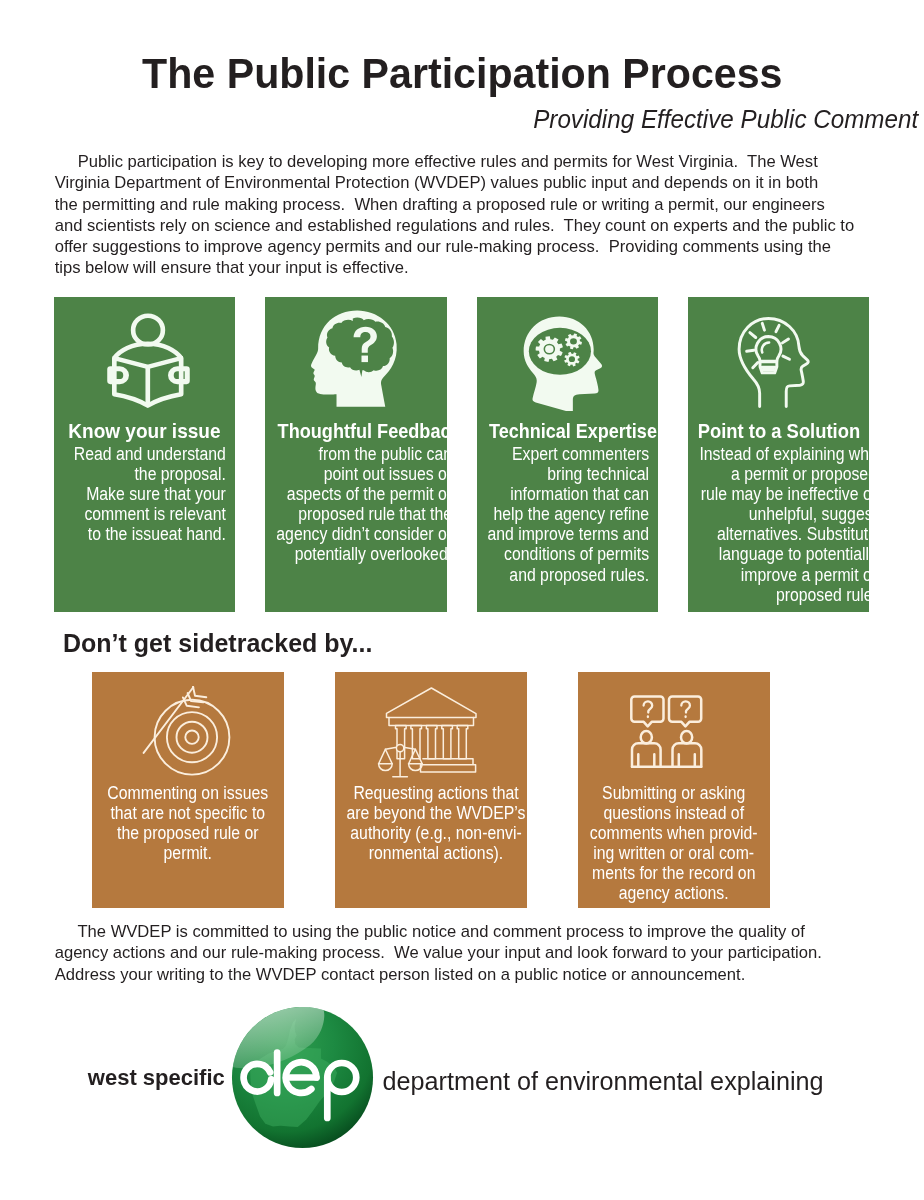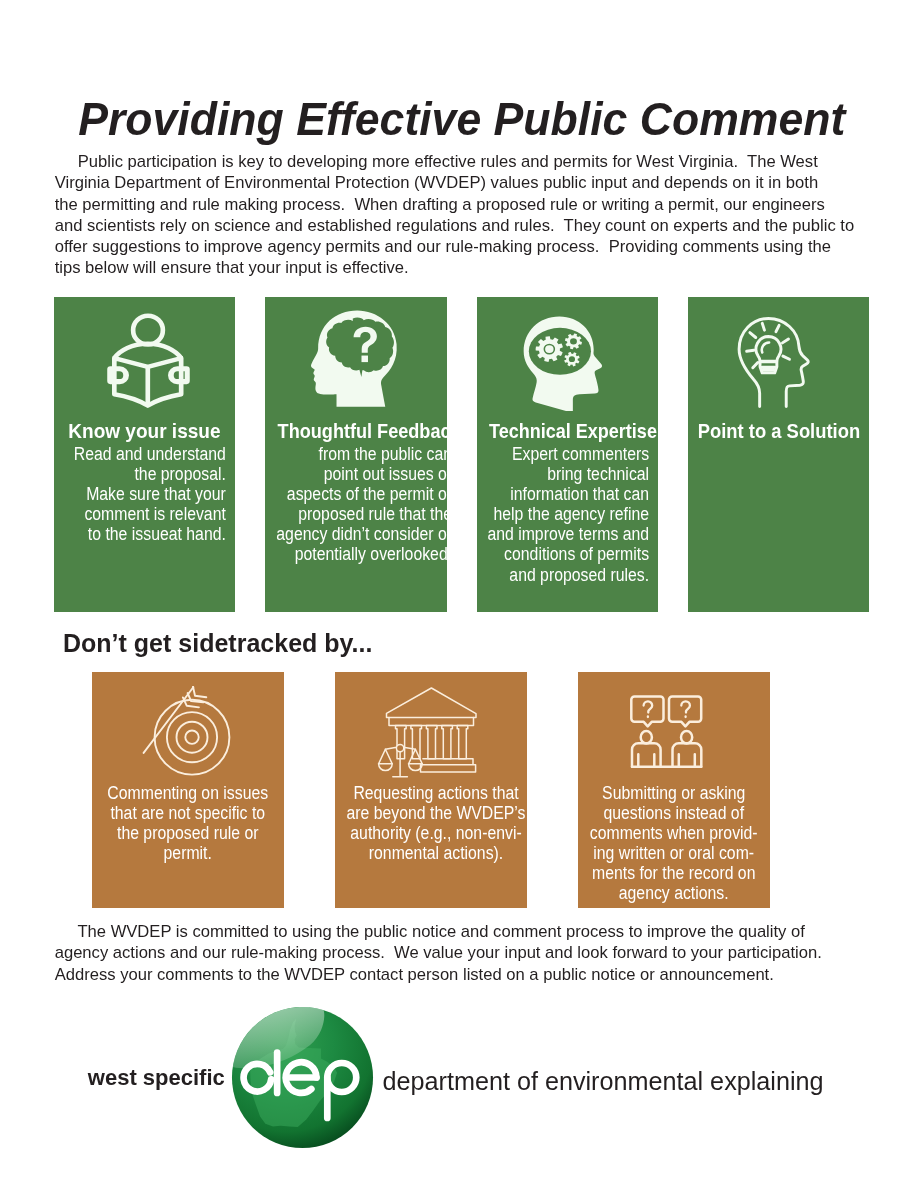"The Public Participation Process" div { html: none -> <div><span>The Public Participation Process</span></div> }
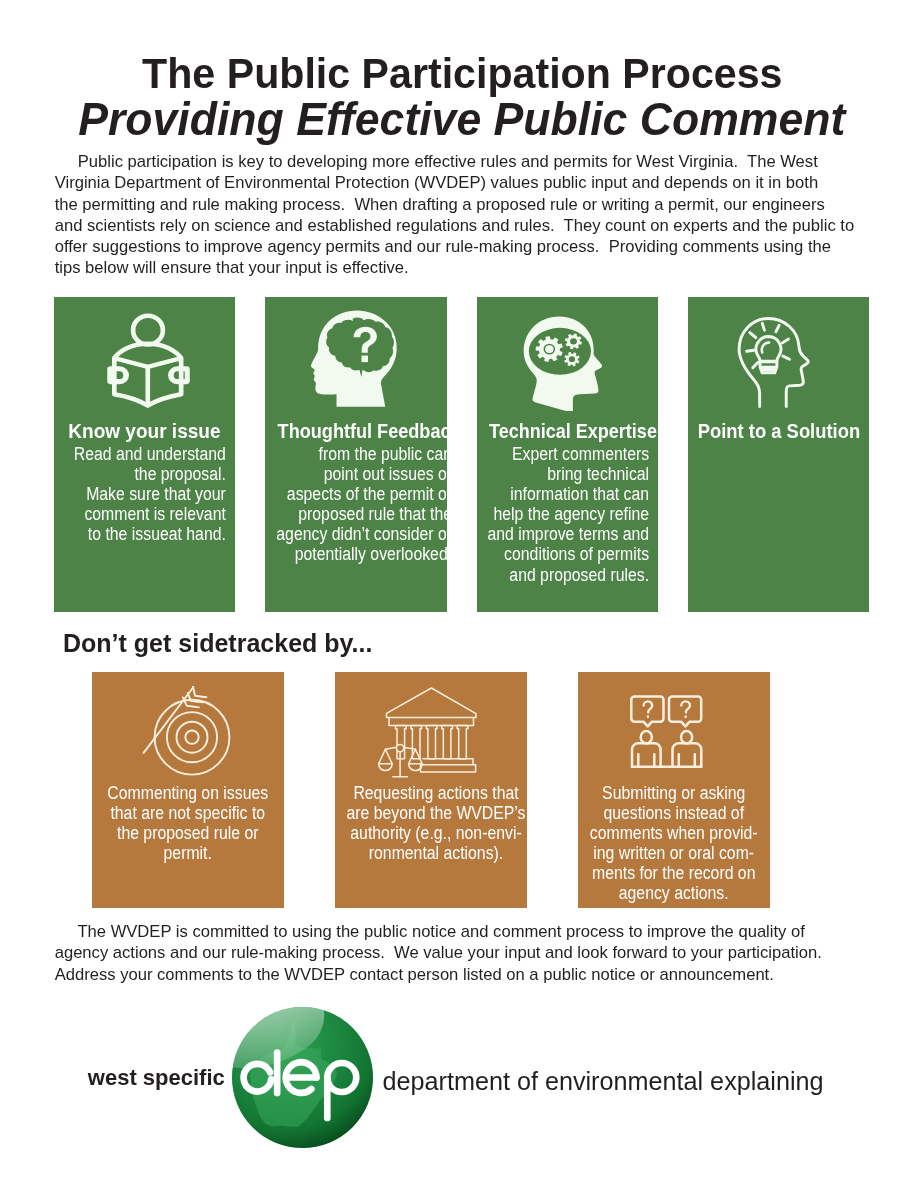"Providing Effective Public Comment" #subtitle { font-size: 46px -> 25px; font-weight: 700 -> 400; text-align: center -> right }
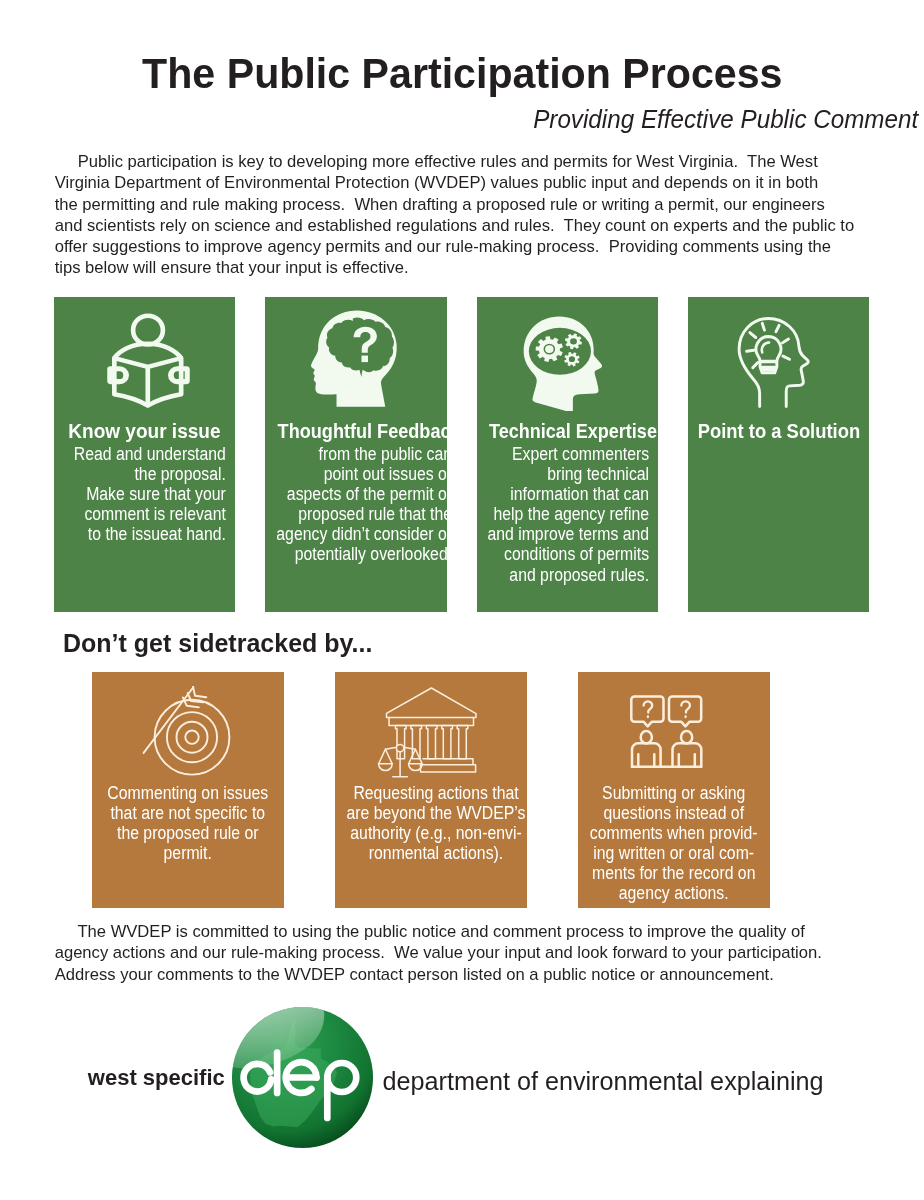"Instead of explaining why" div.gbody { html: none -> <div><span>Instead of explaining why a permit or proposed rule may be ineffective or unhelpful, suggest alternatives. Substitute language to potentially improve a permit or proposed rule.</span></div> }
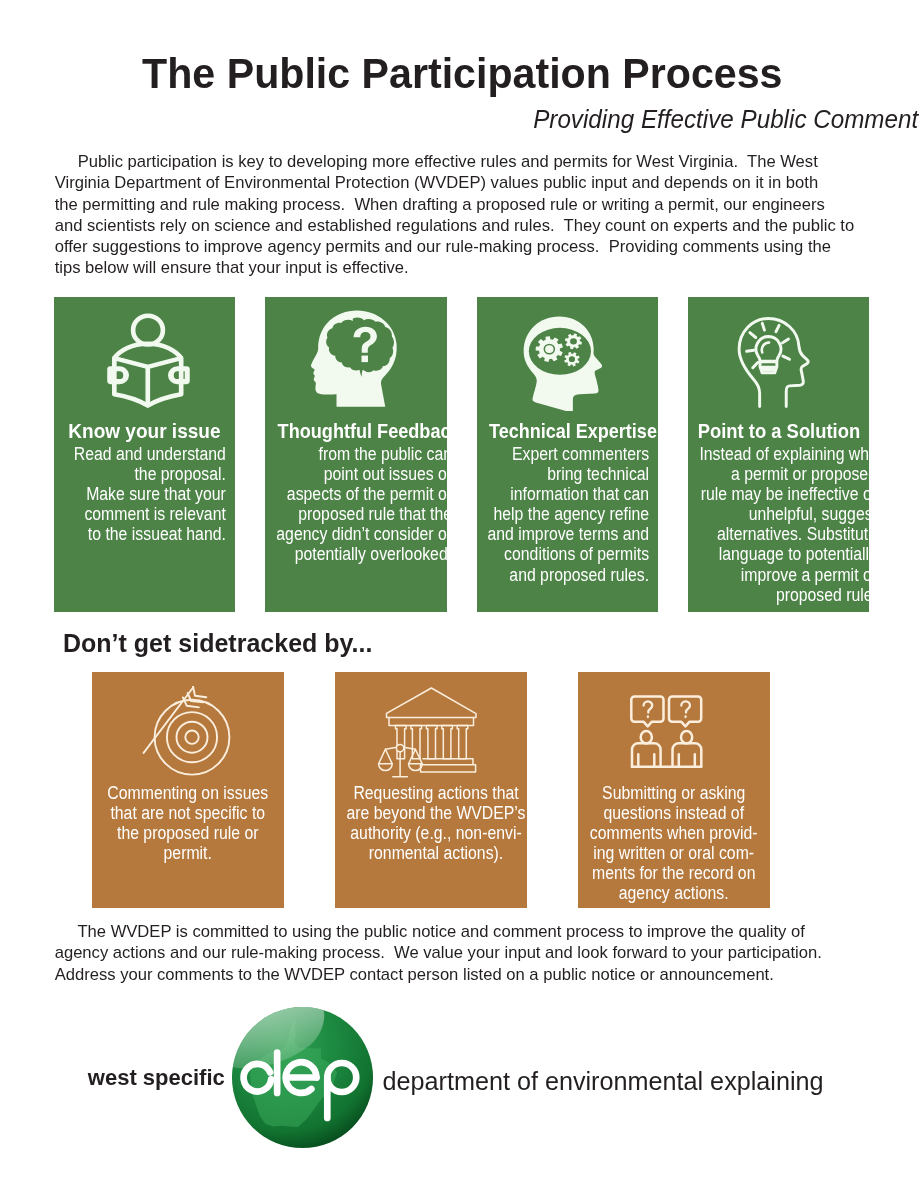"The WVDEP is committed to" div.bodytext { text: comments -> writing }
